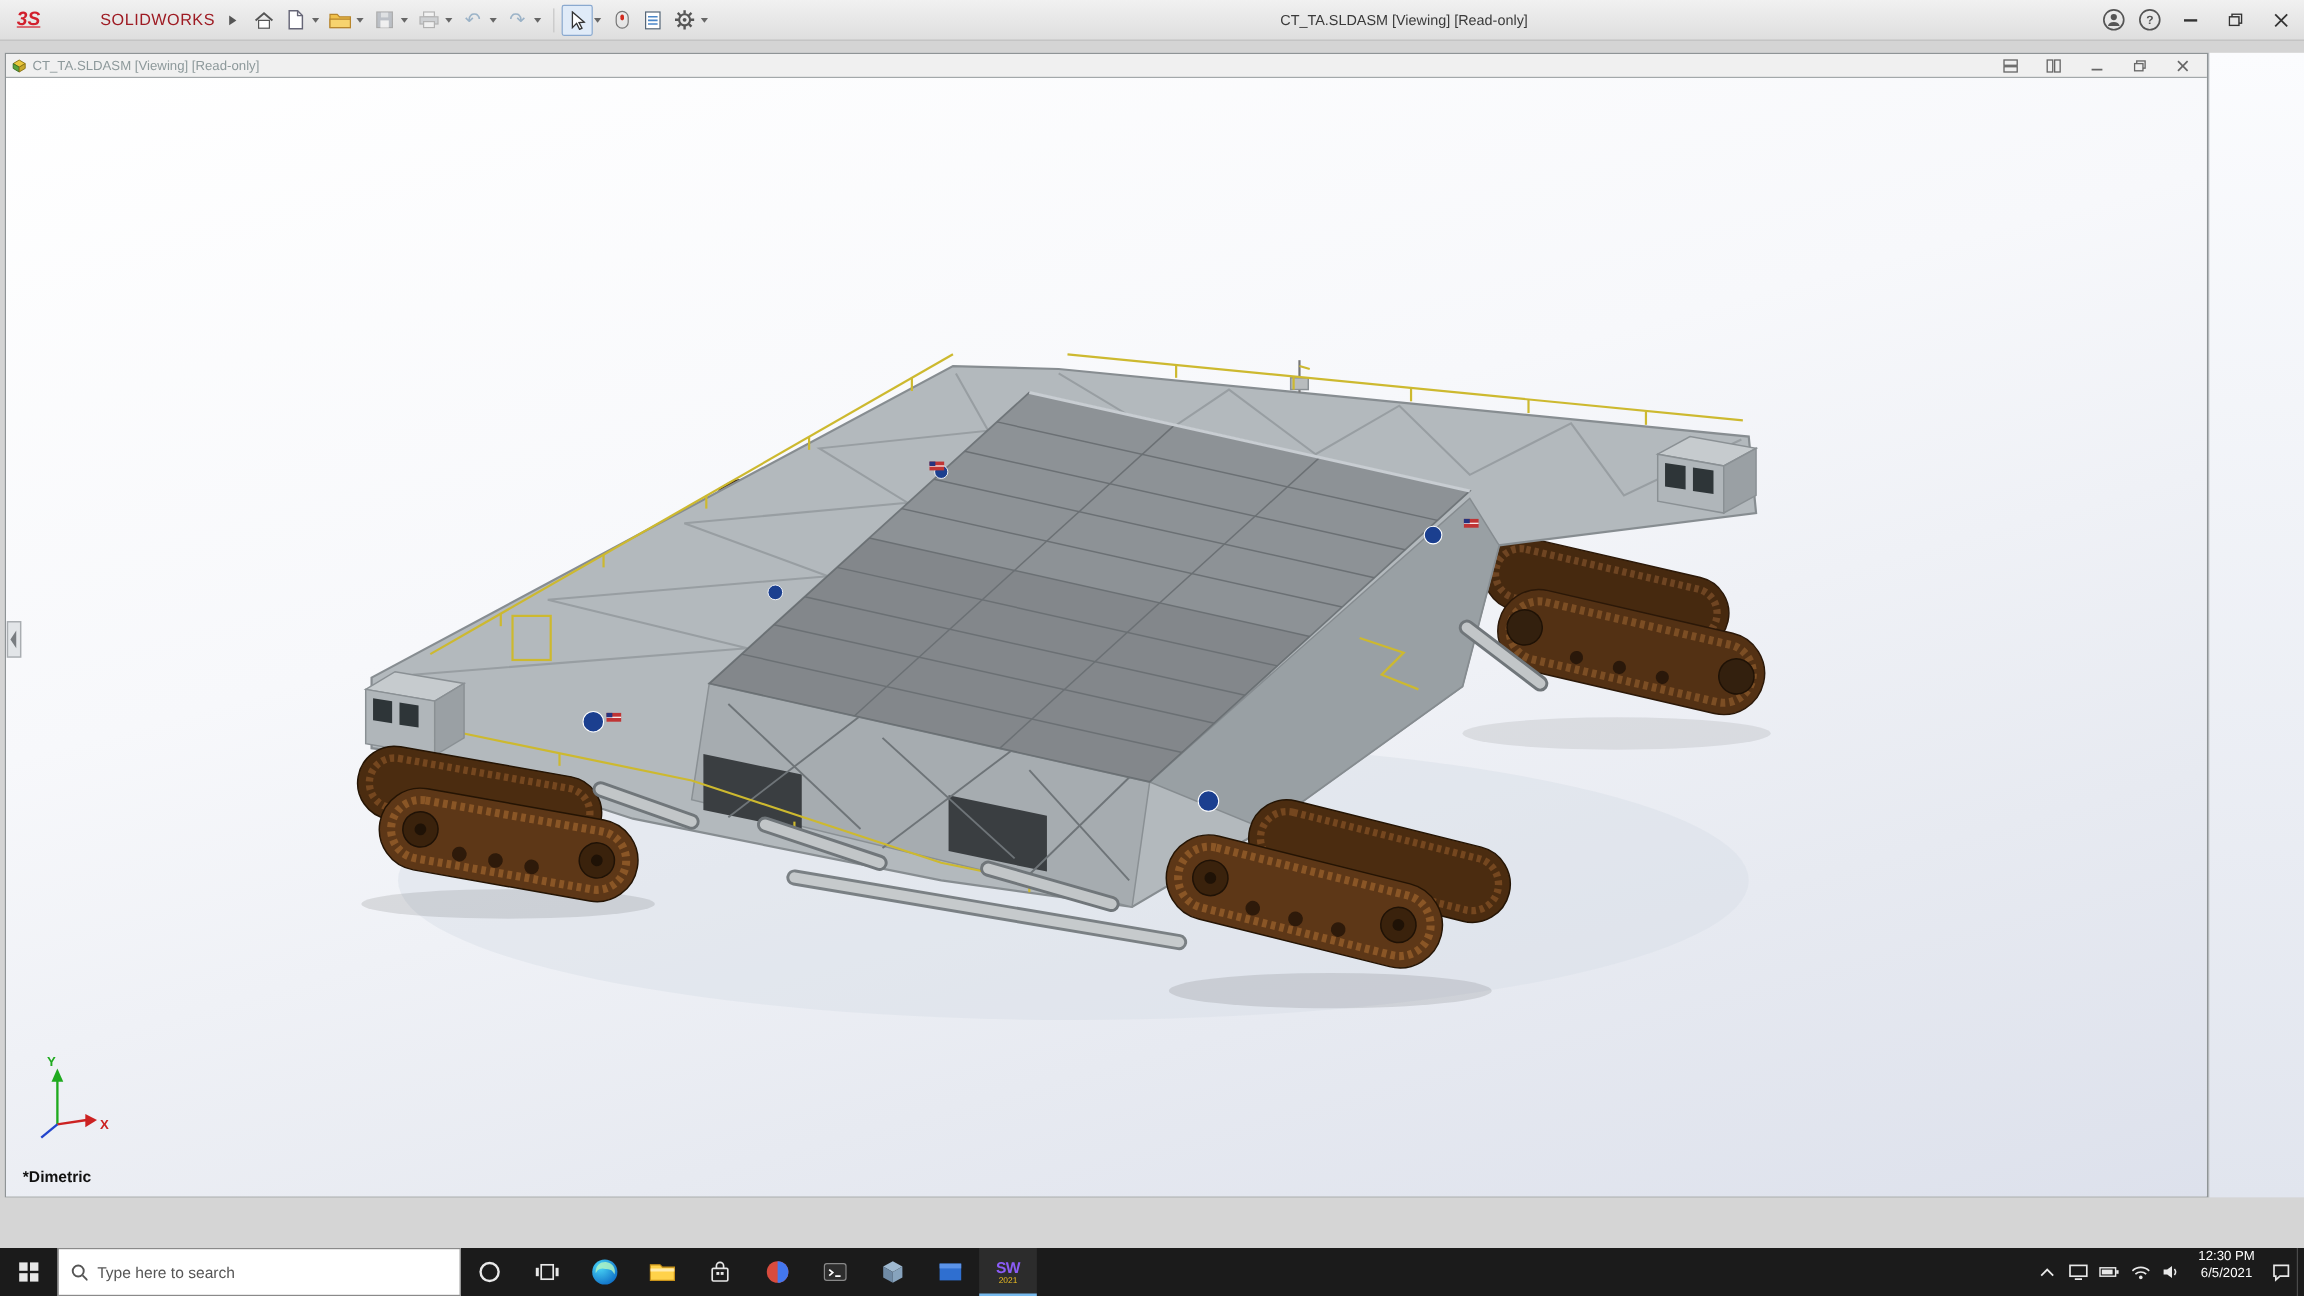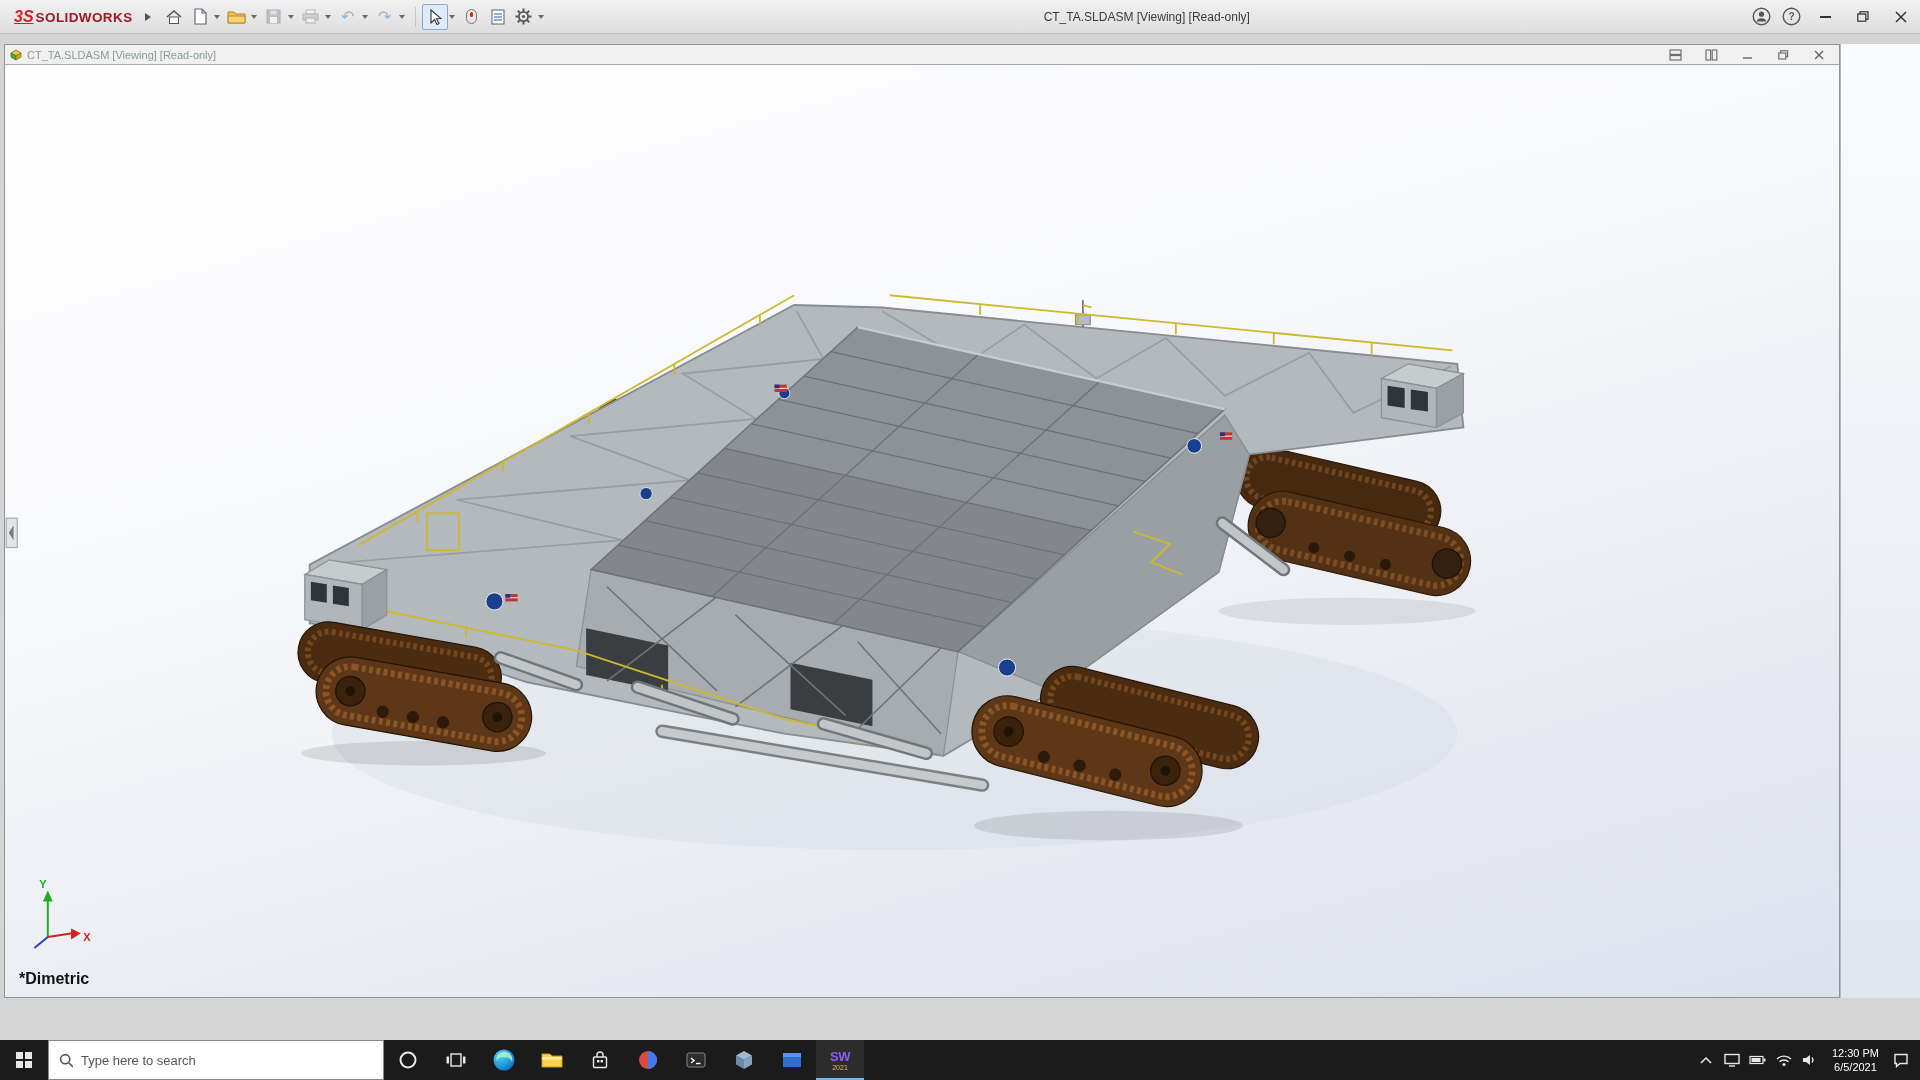"SOLIDWORKS" .brand-name { font-weight: bold -> normal; margin-left: none -> 48px }
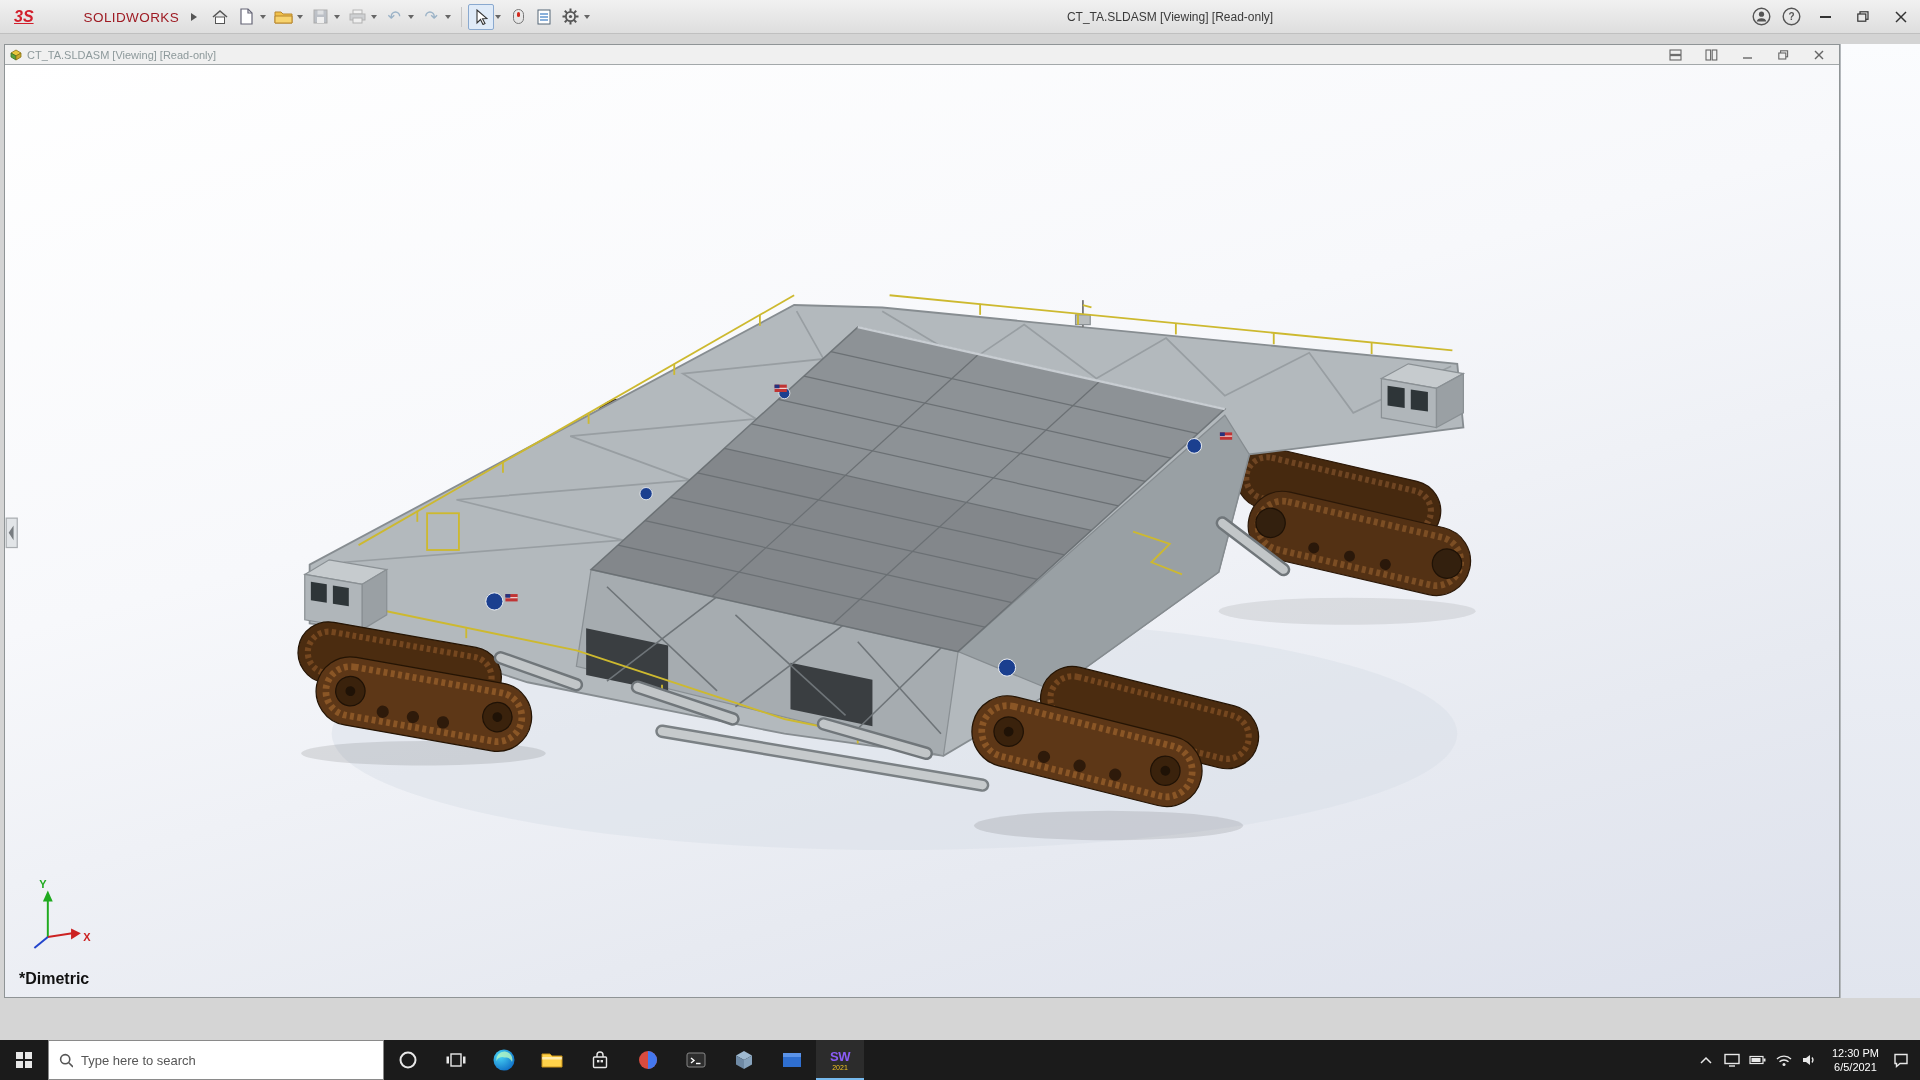"*Dimetric" .view-label { font-size: 16px -> 13px }
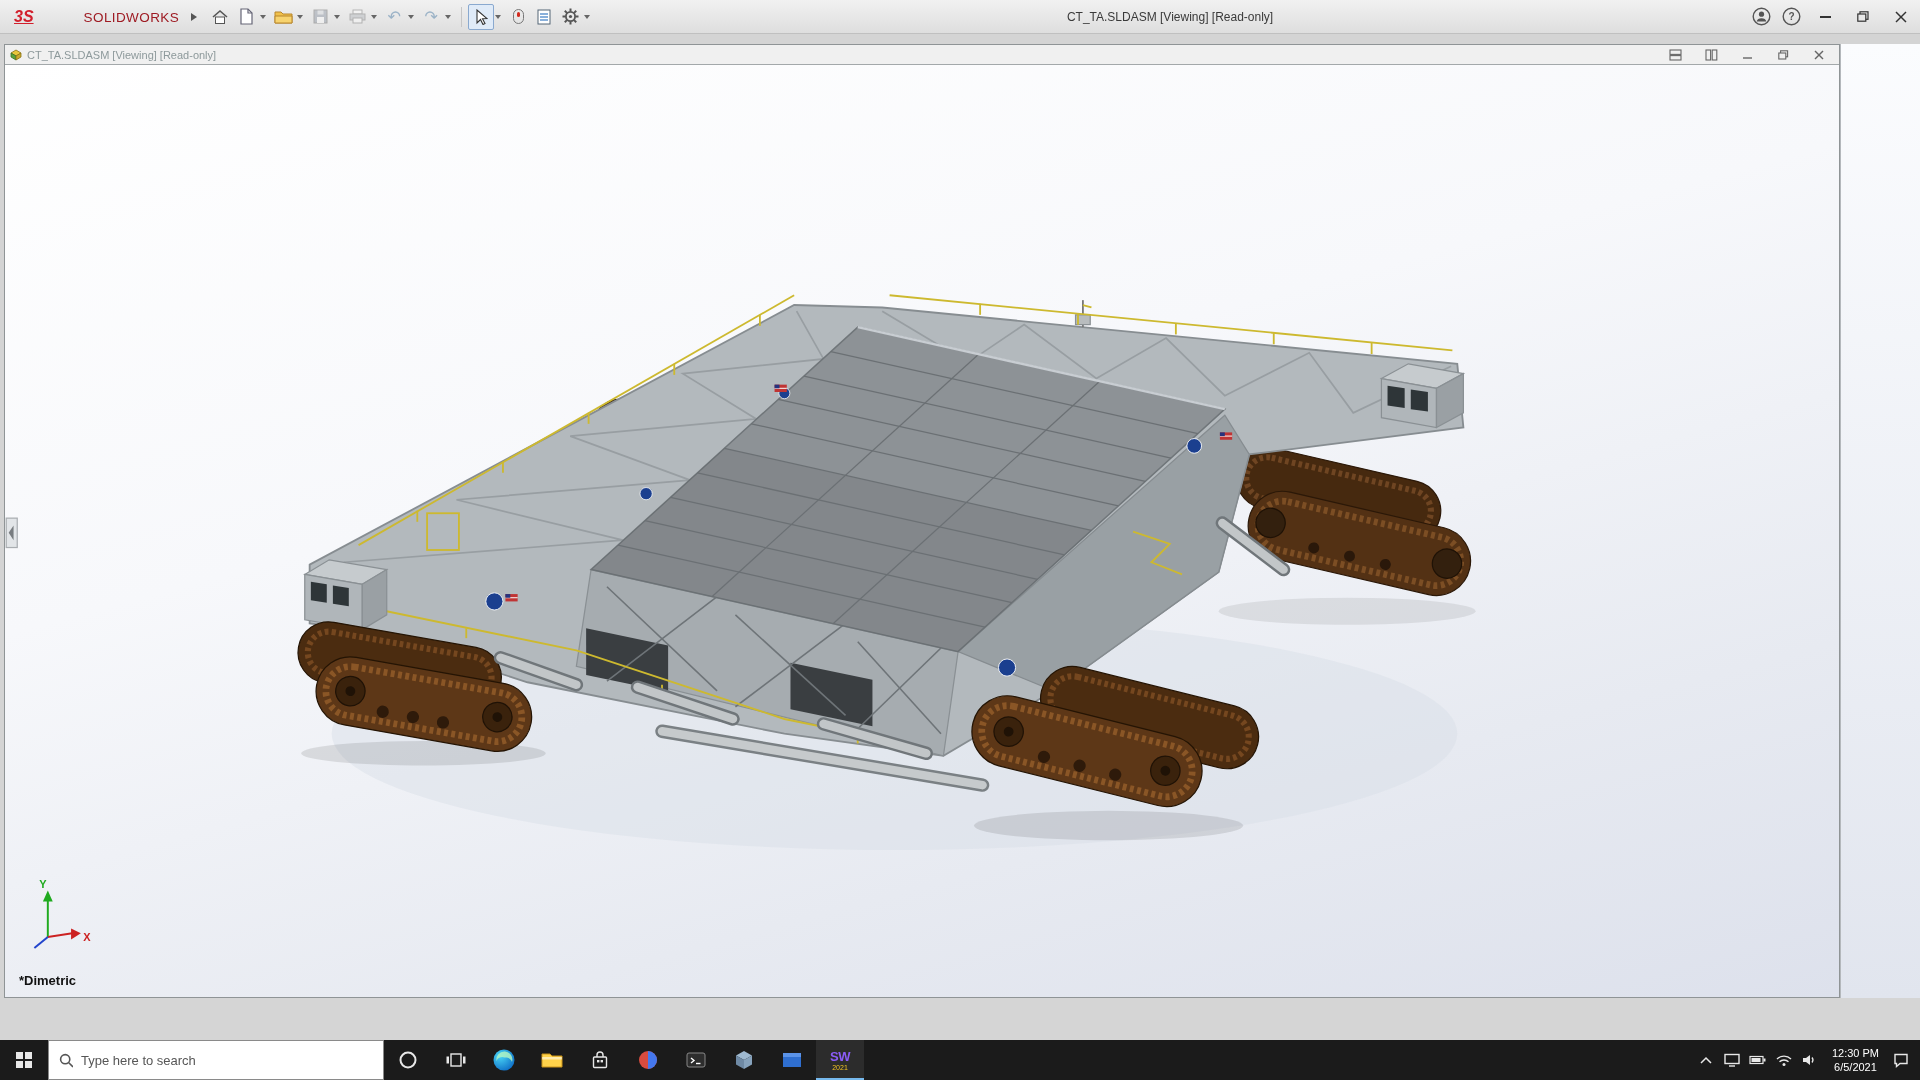"12:30 PM" .tray { align-items: center -> none }
